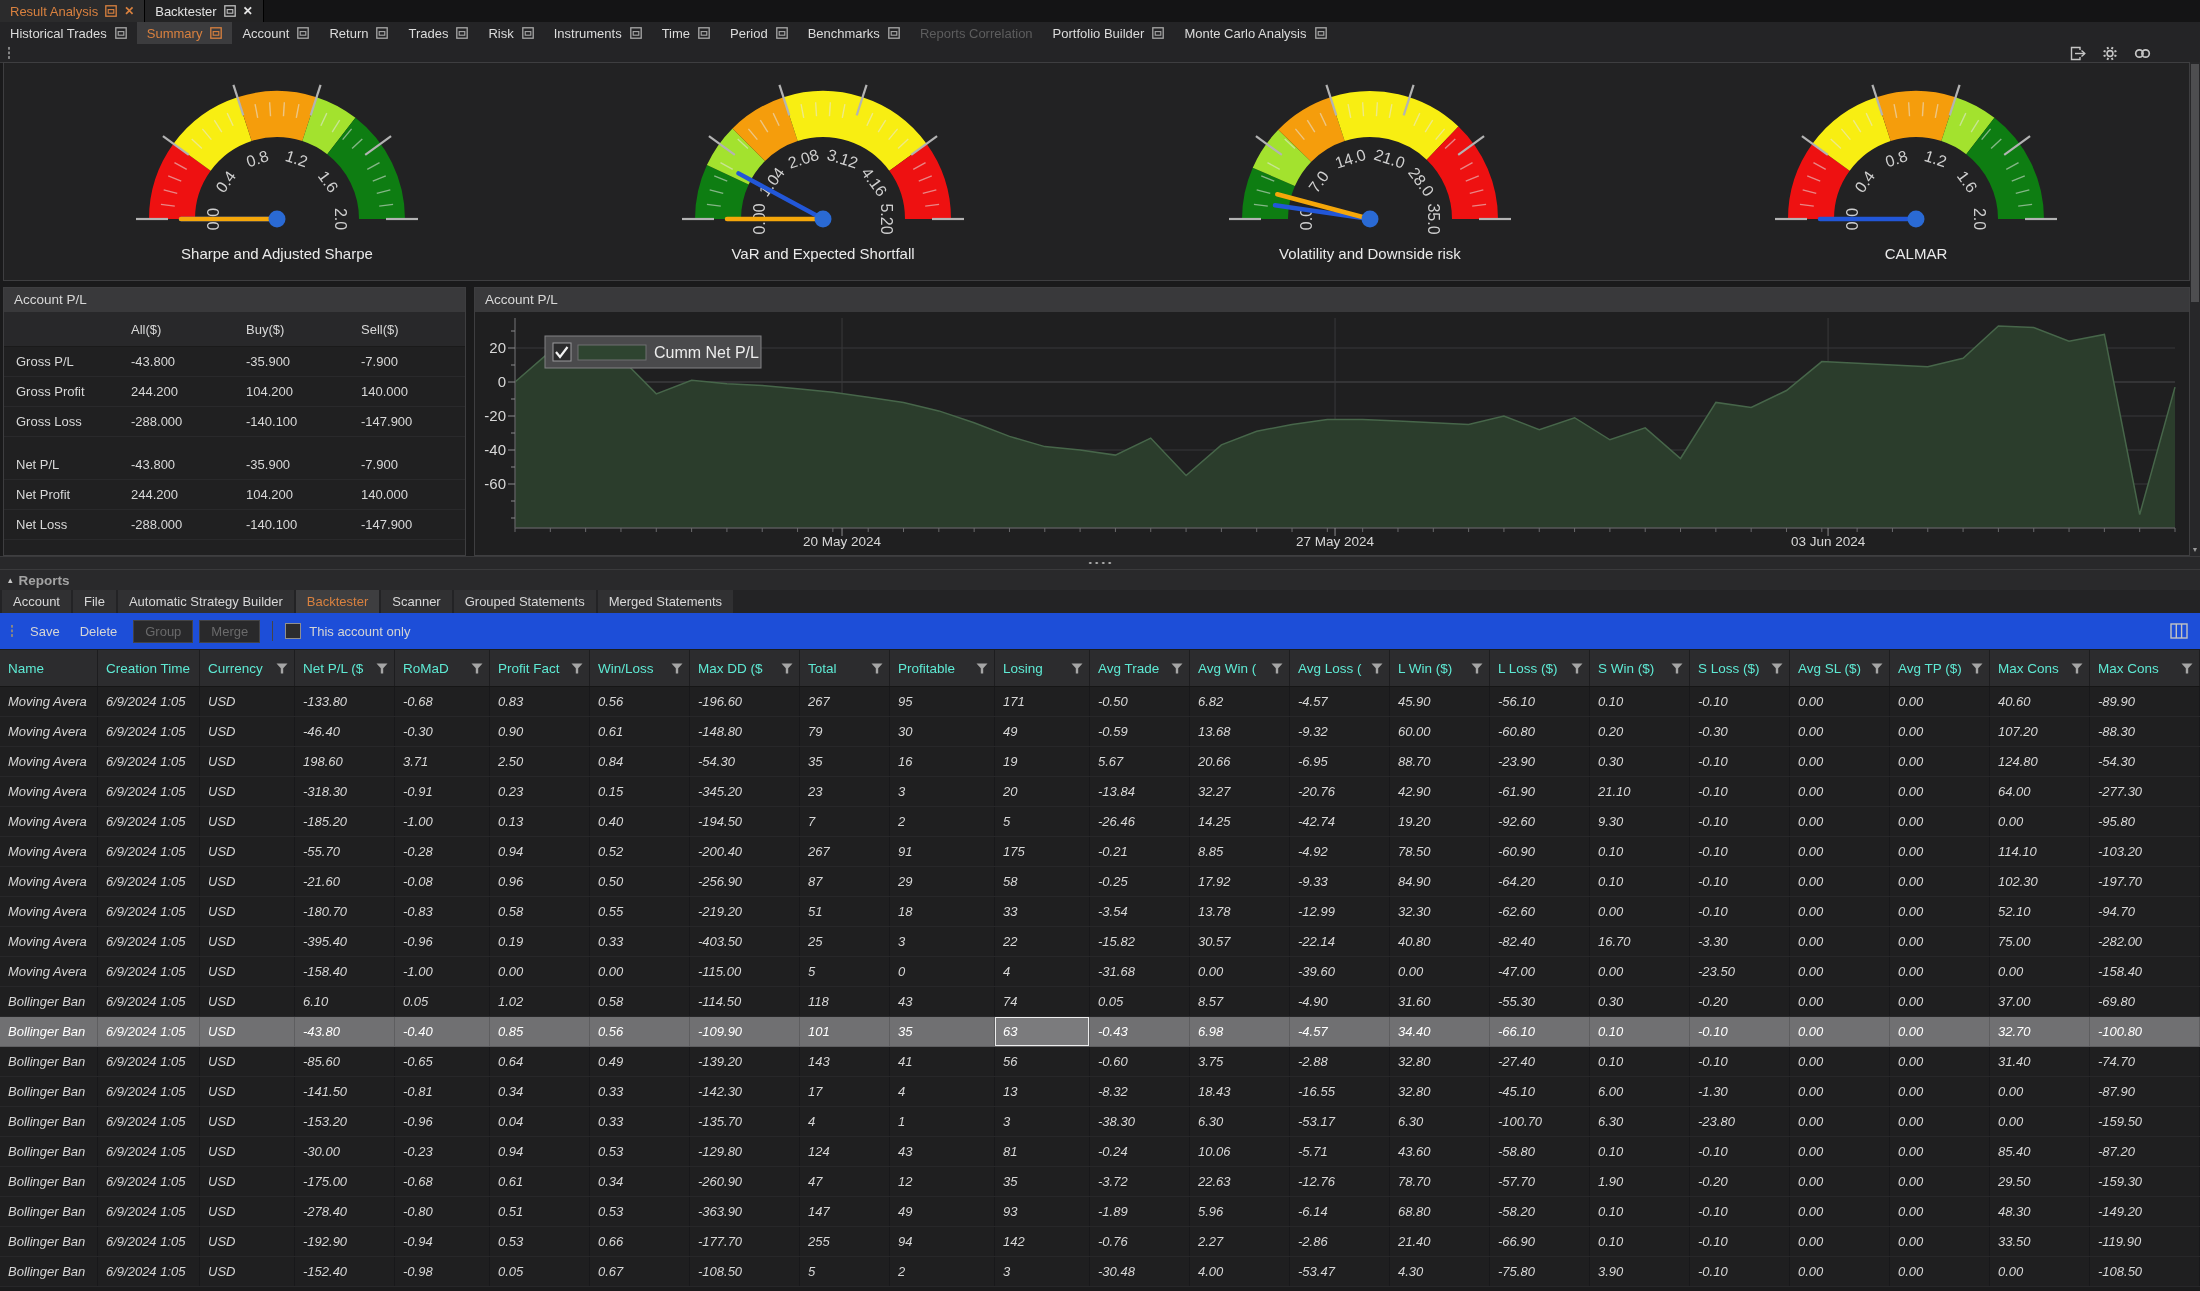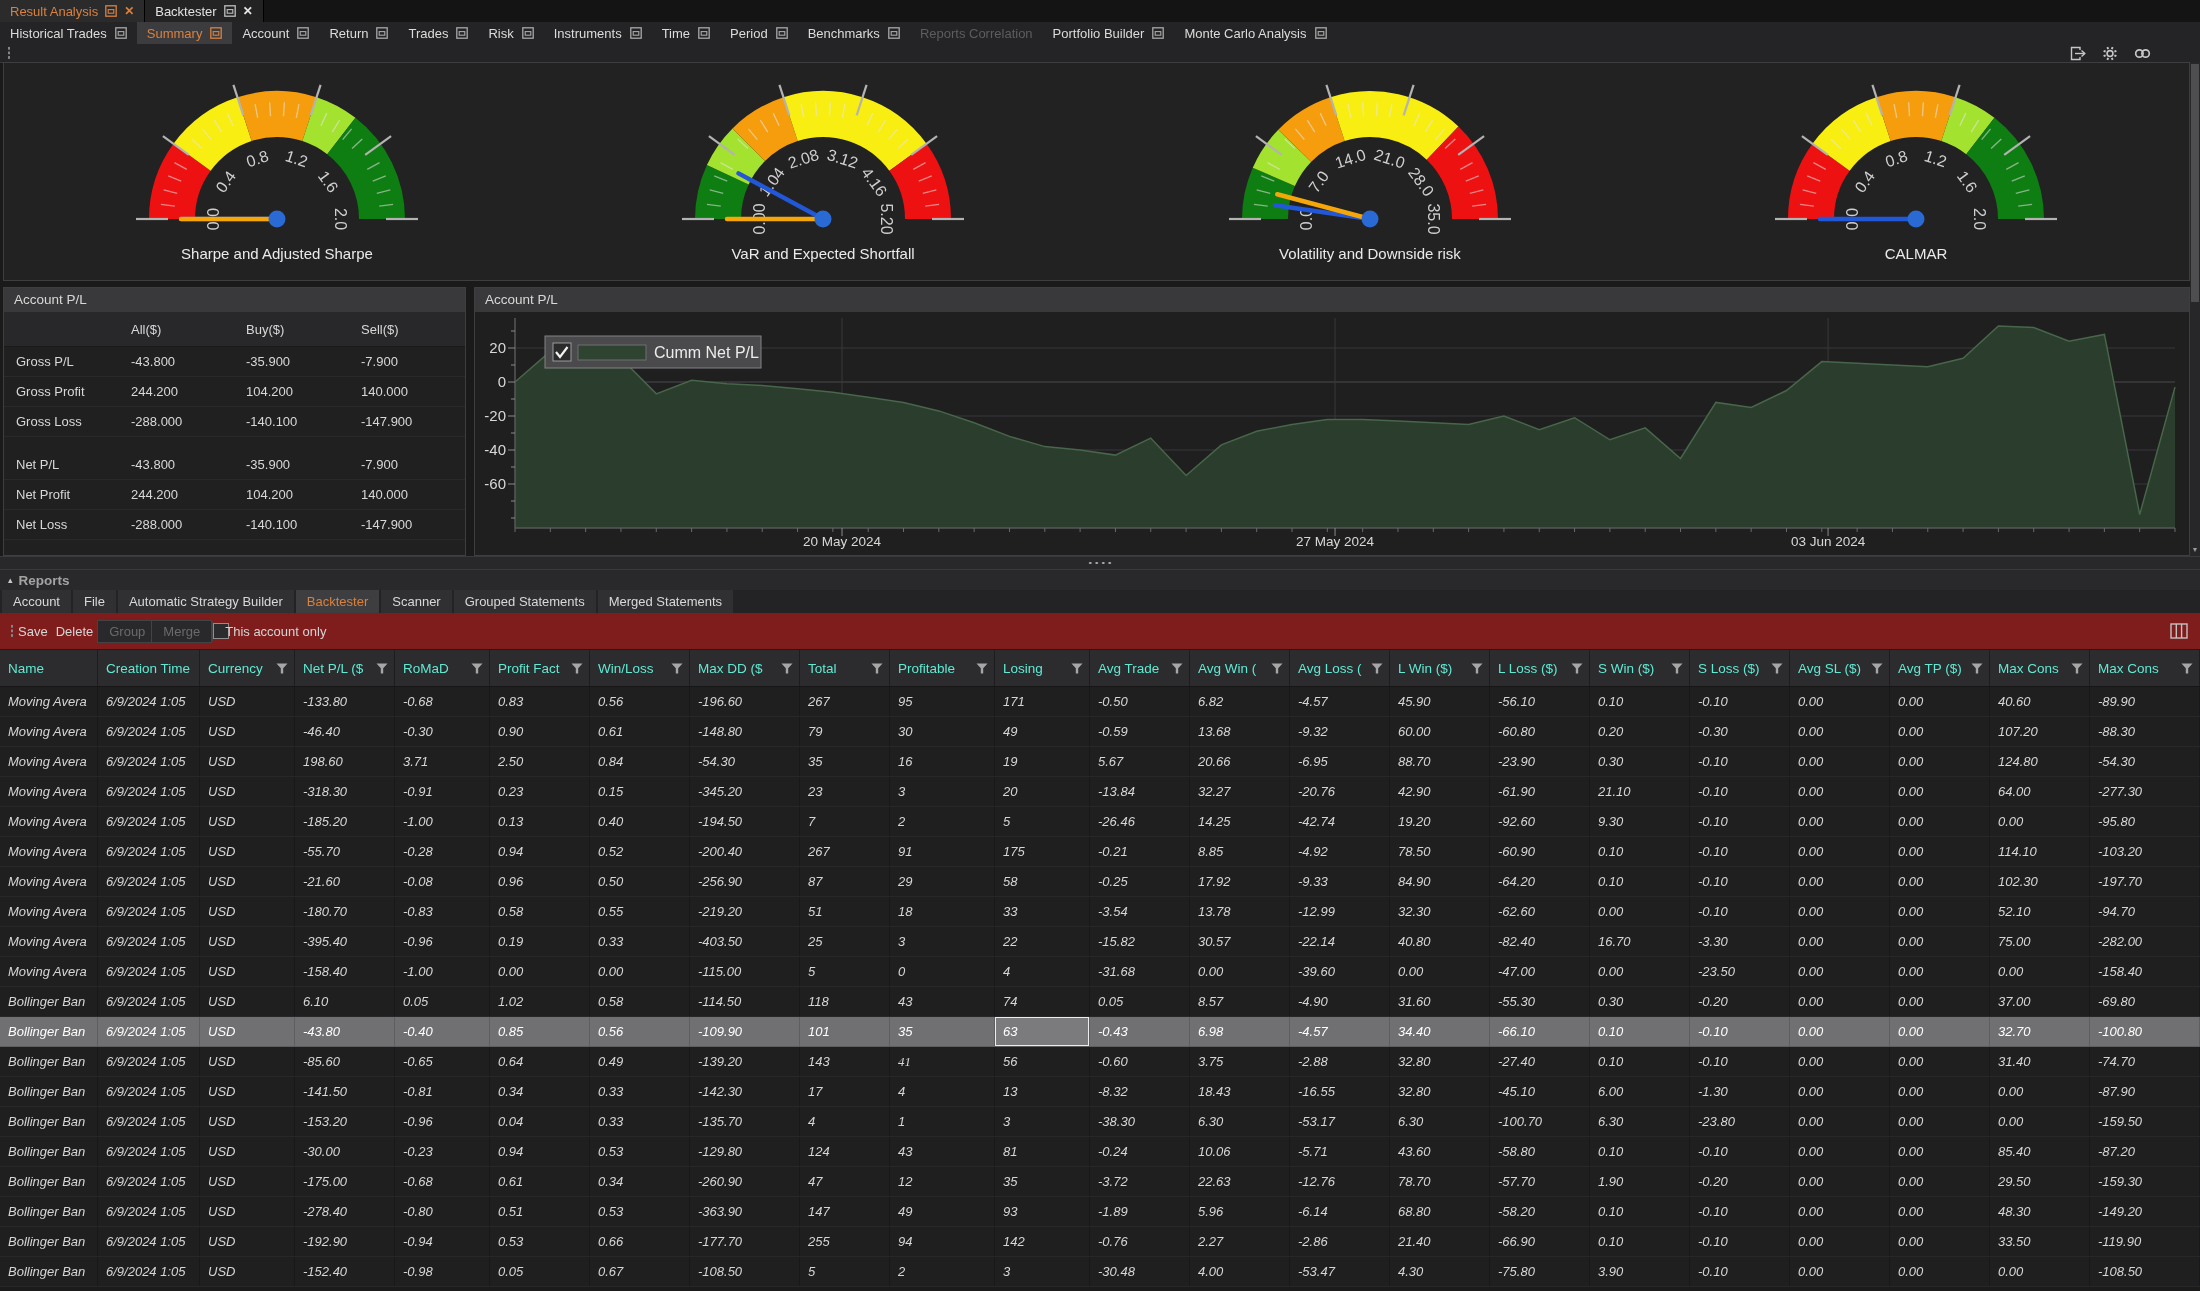"Save" #reportsToolbar { background: #7f1d1d -> #1d4ed8; gap: none -> 12px }
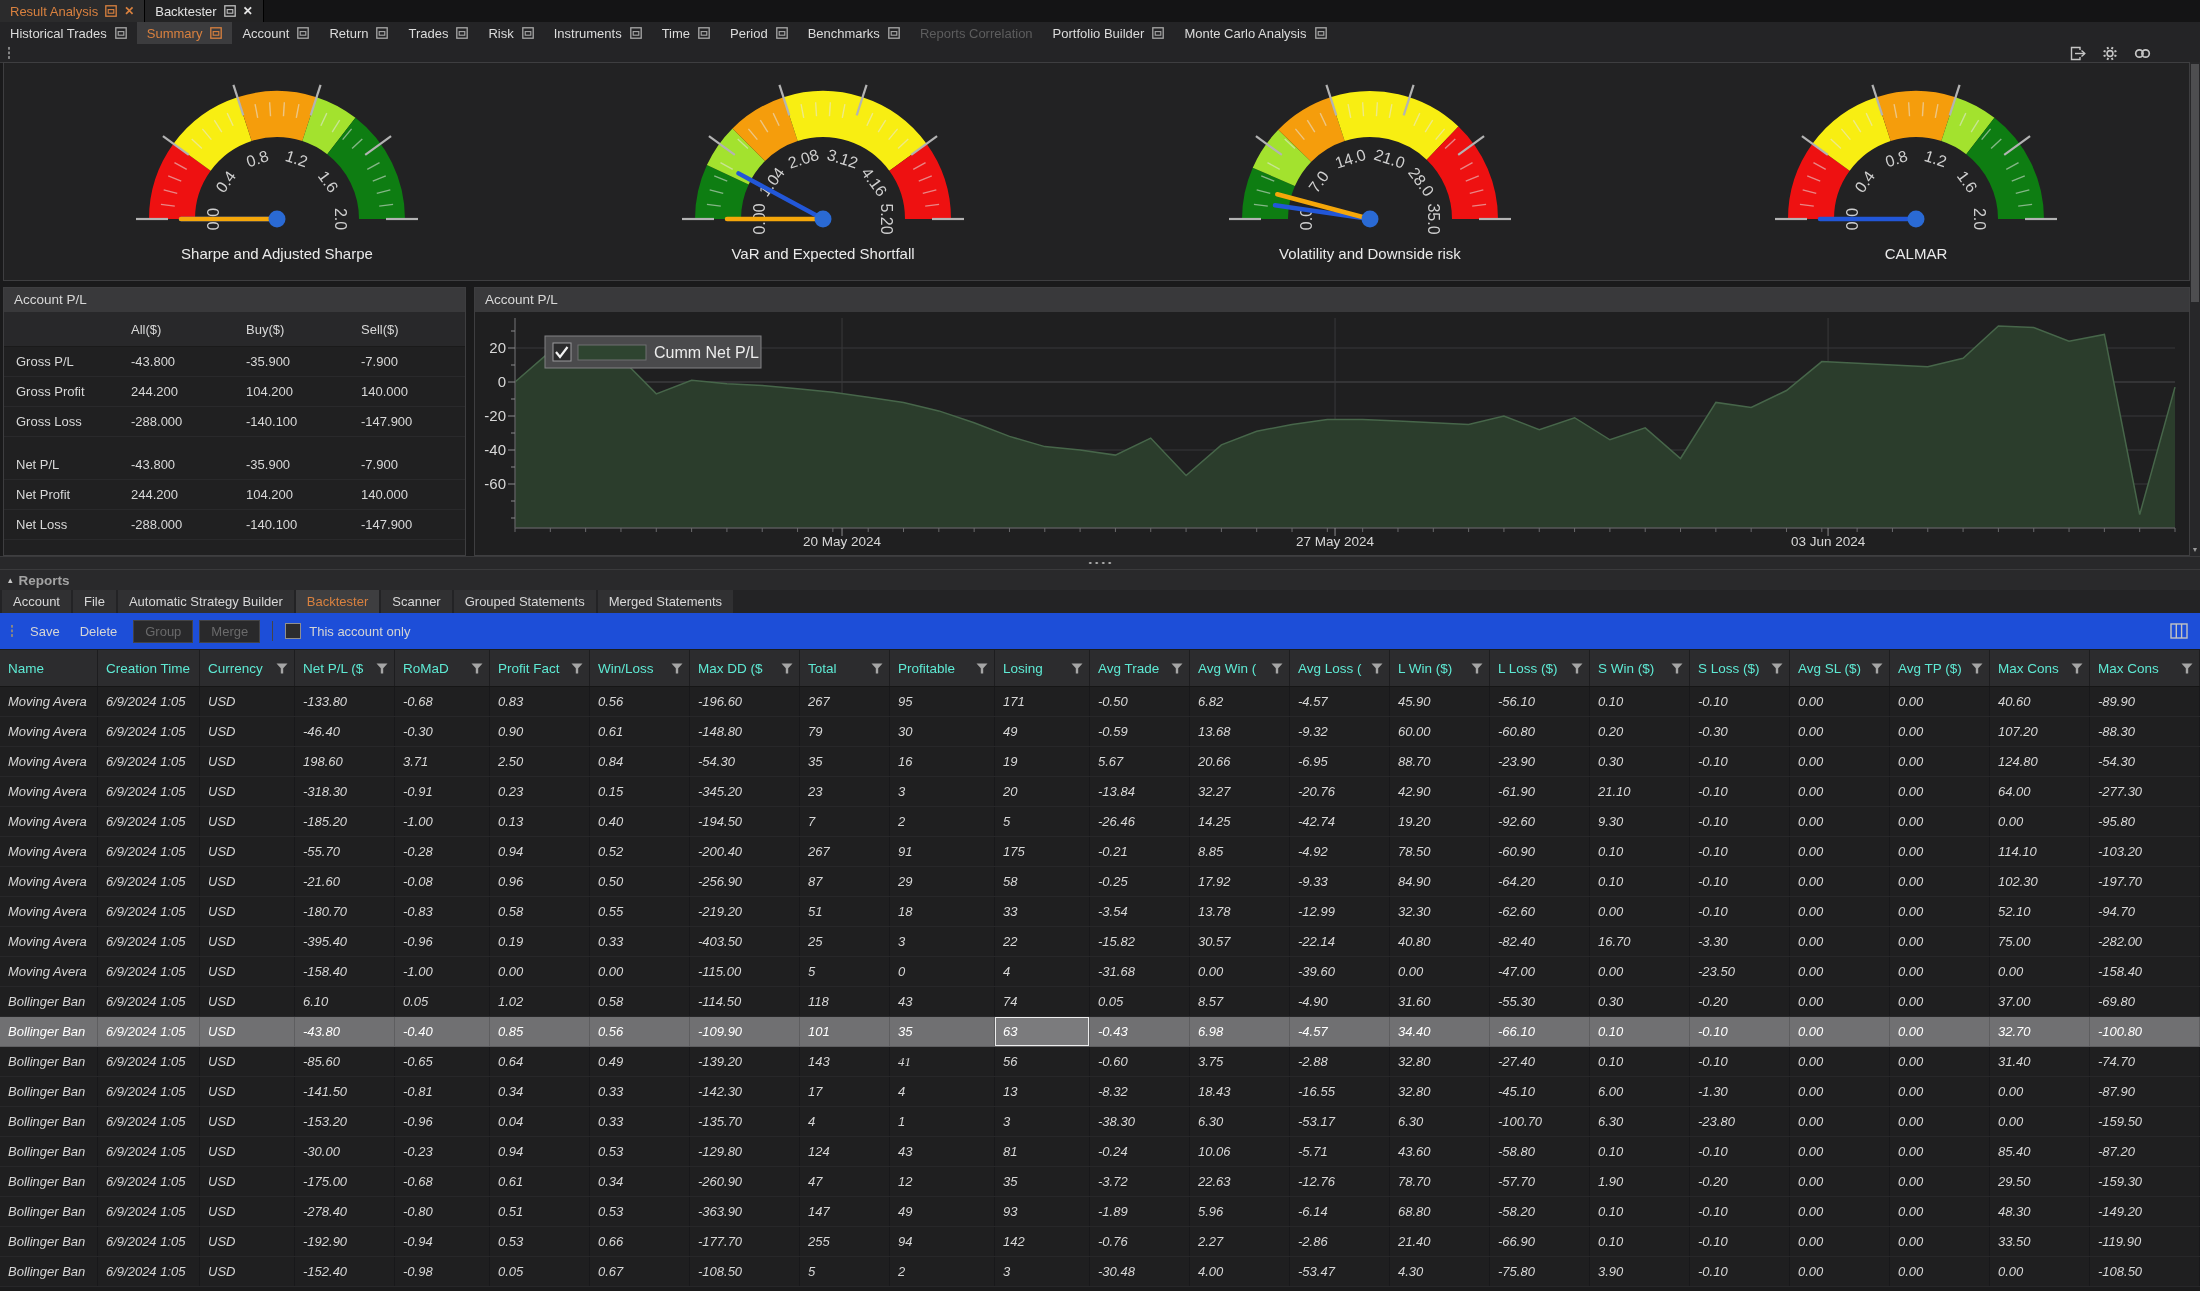"41" div.tcell { font-family: Liberation Serif, serif -> none }
